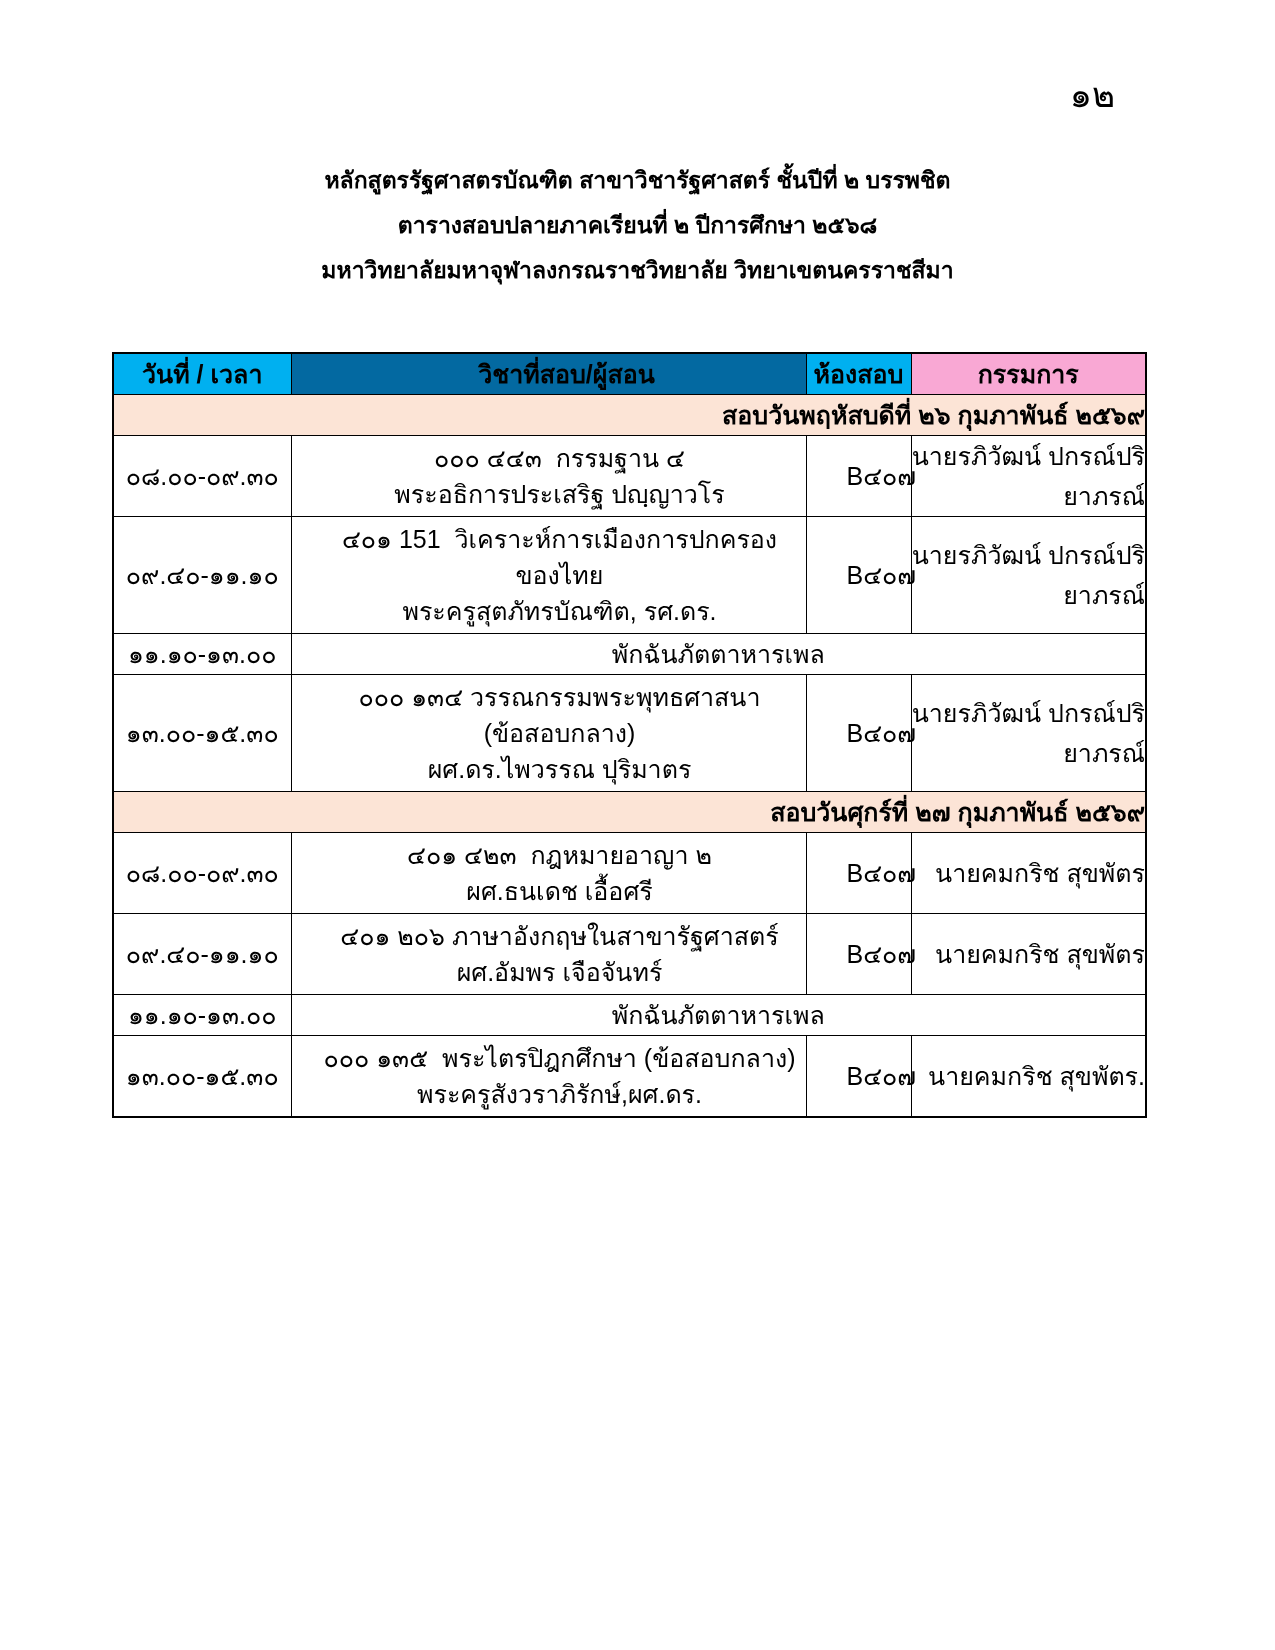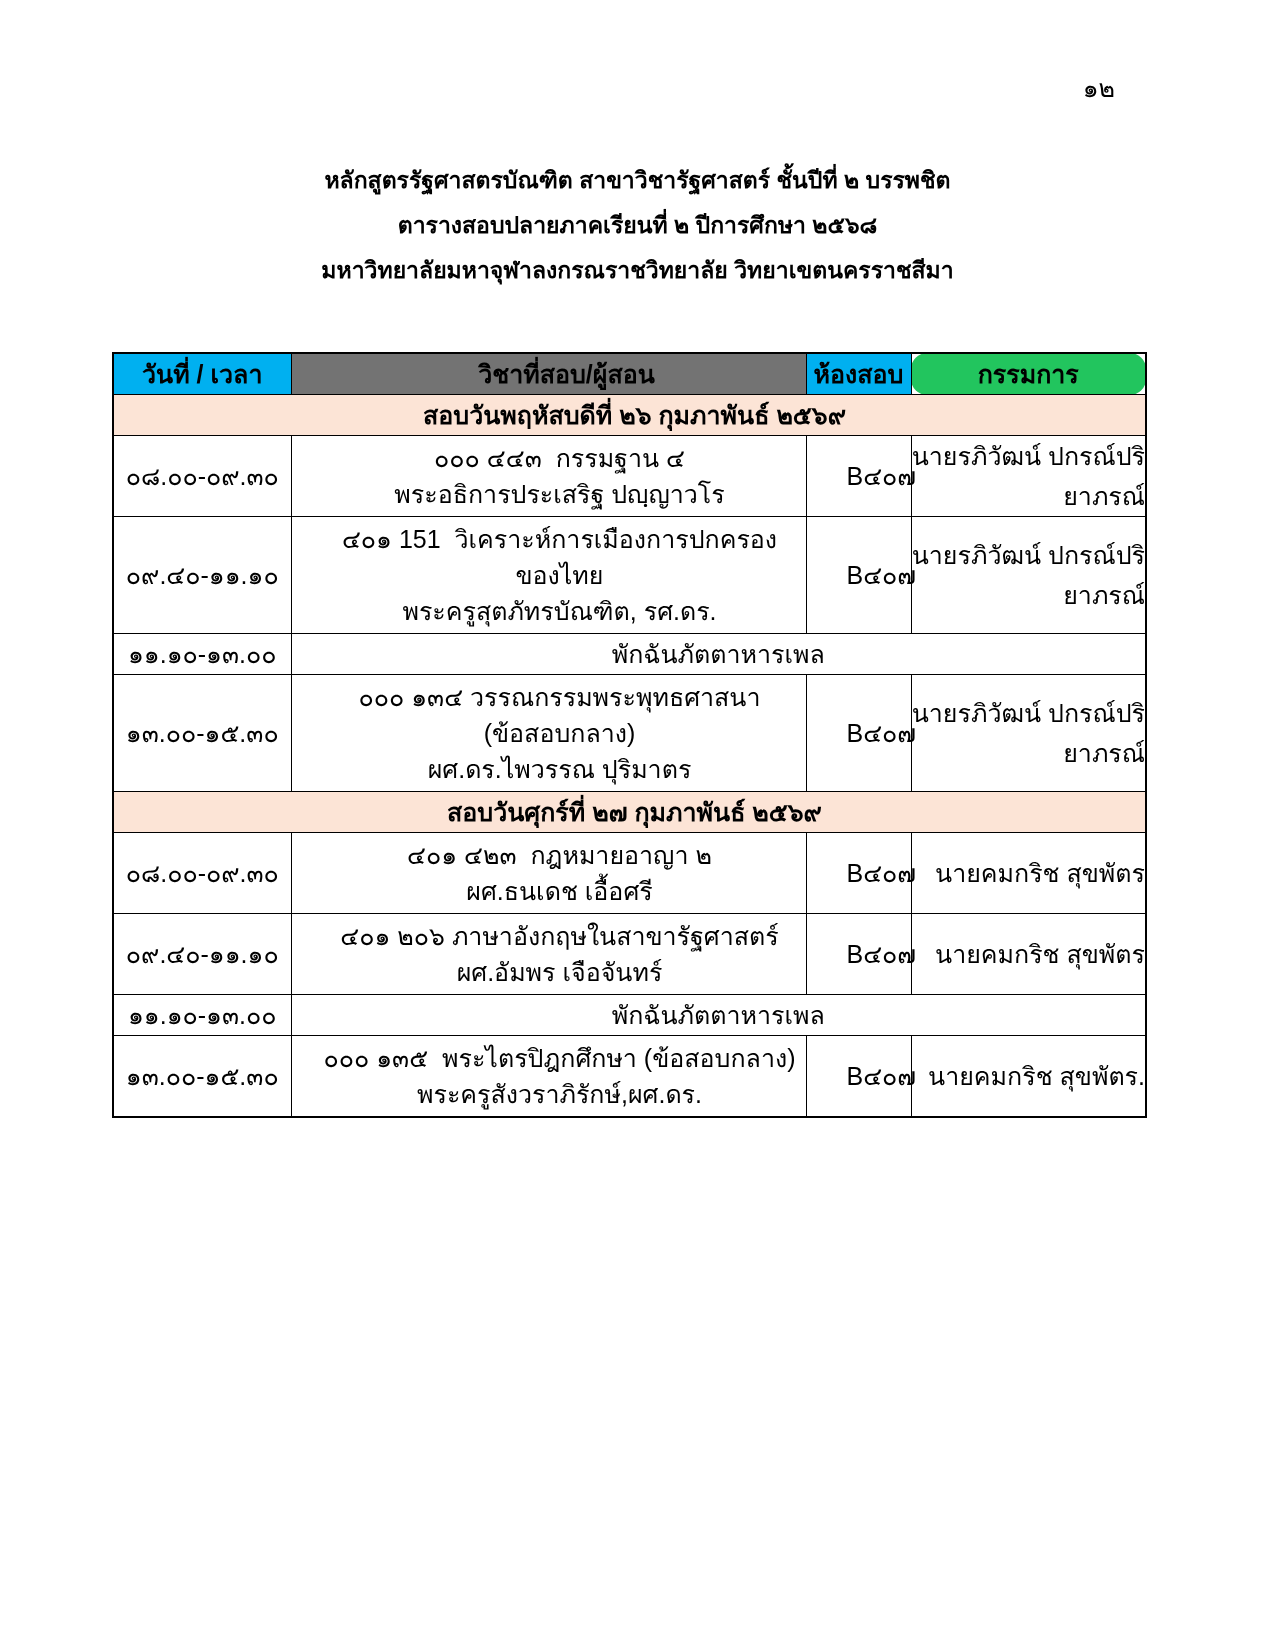"๑๒" .page-number { font-size: 25px -> 35px }
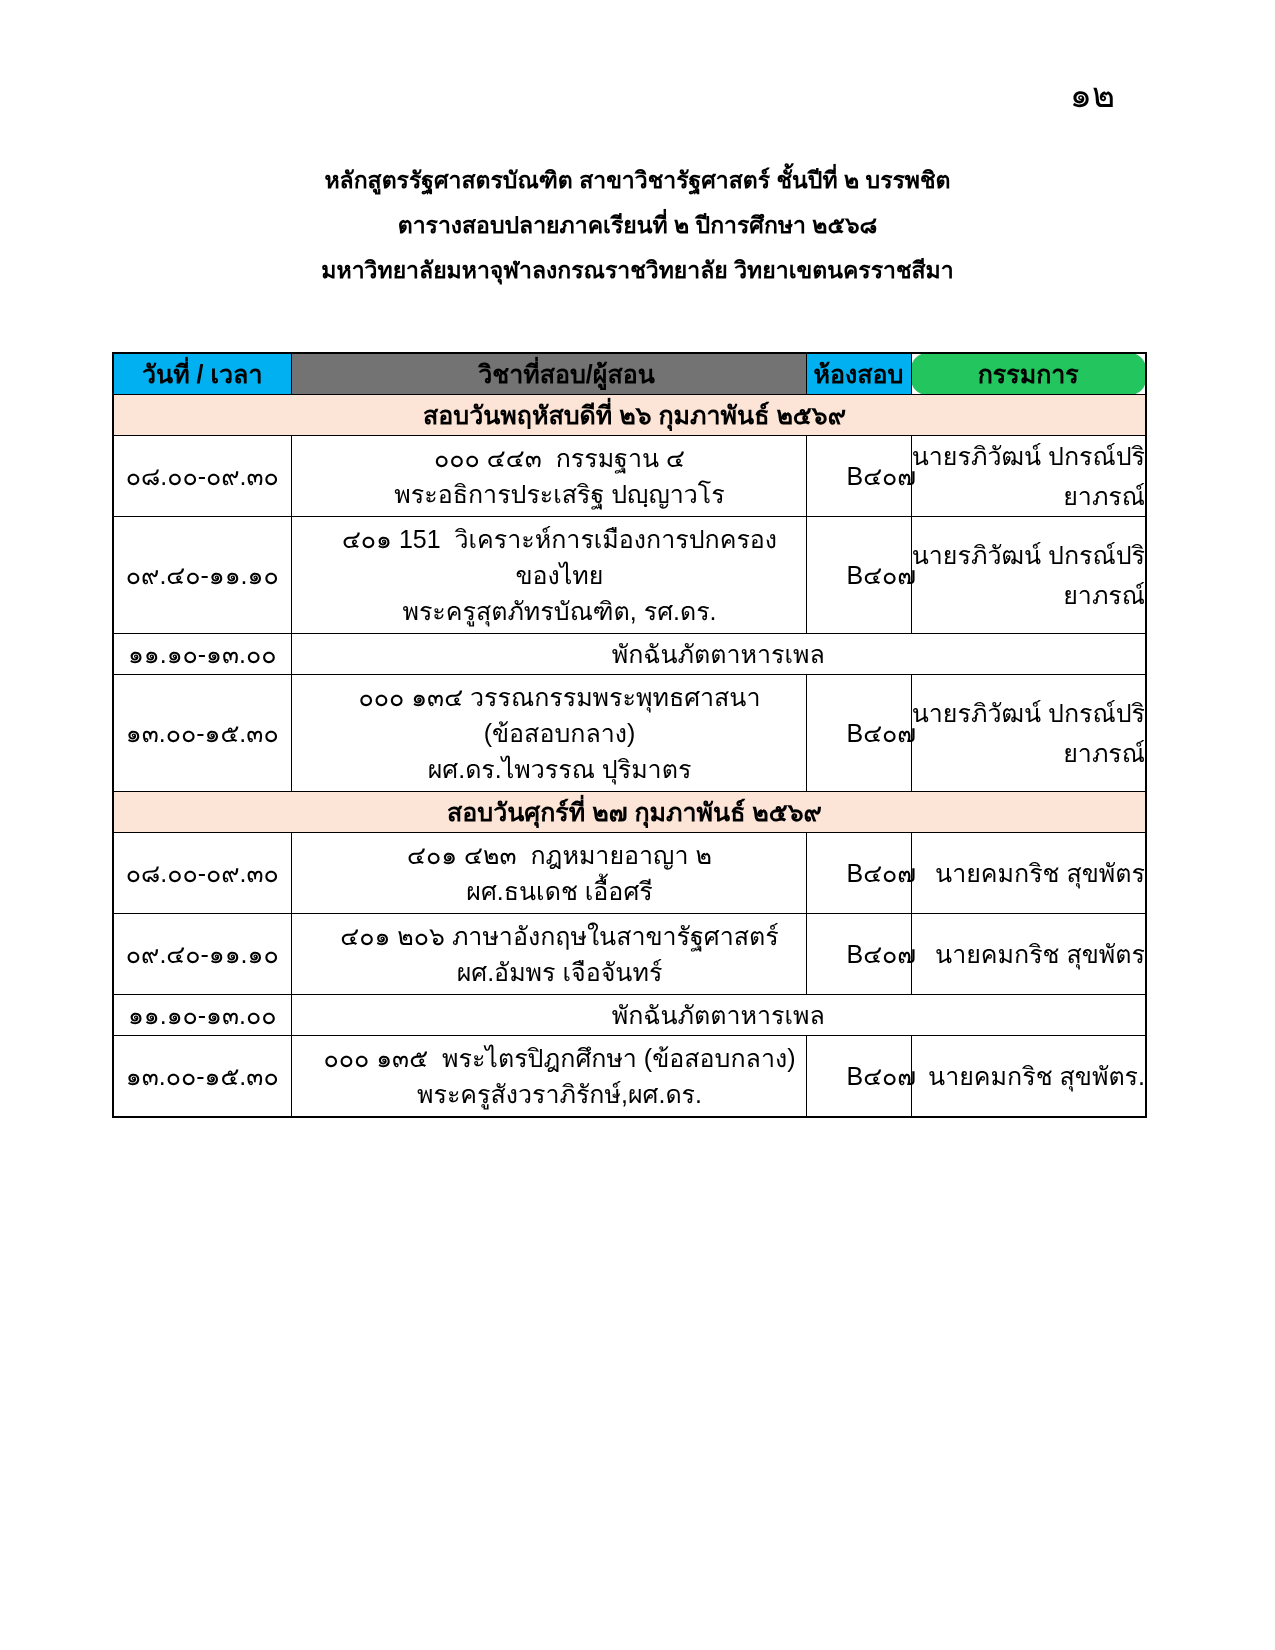"วิชาที่สอบ/ผู้สอน" th { background: #737373 -> #0369a1 }
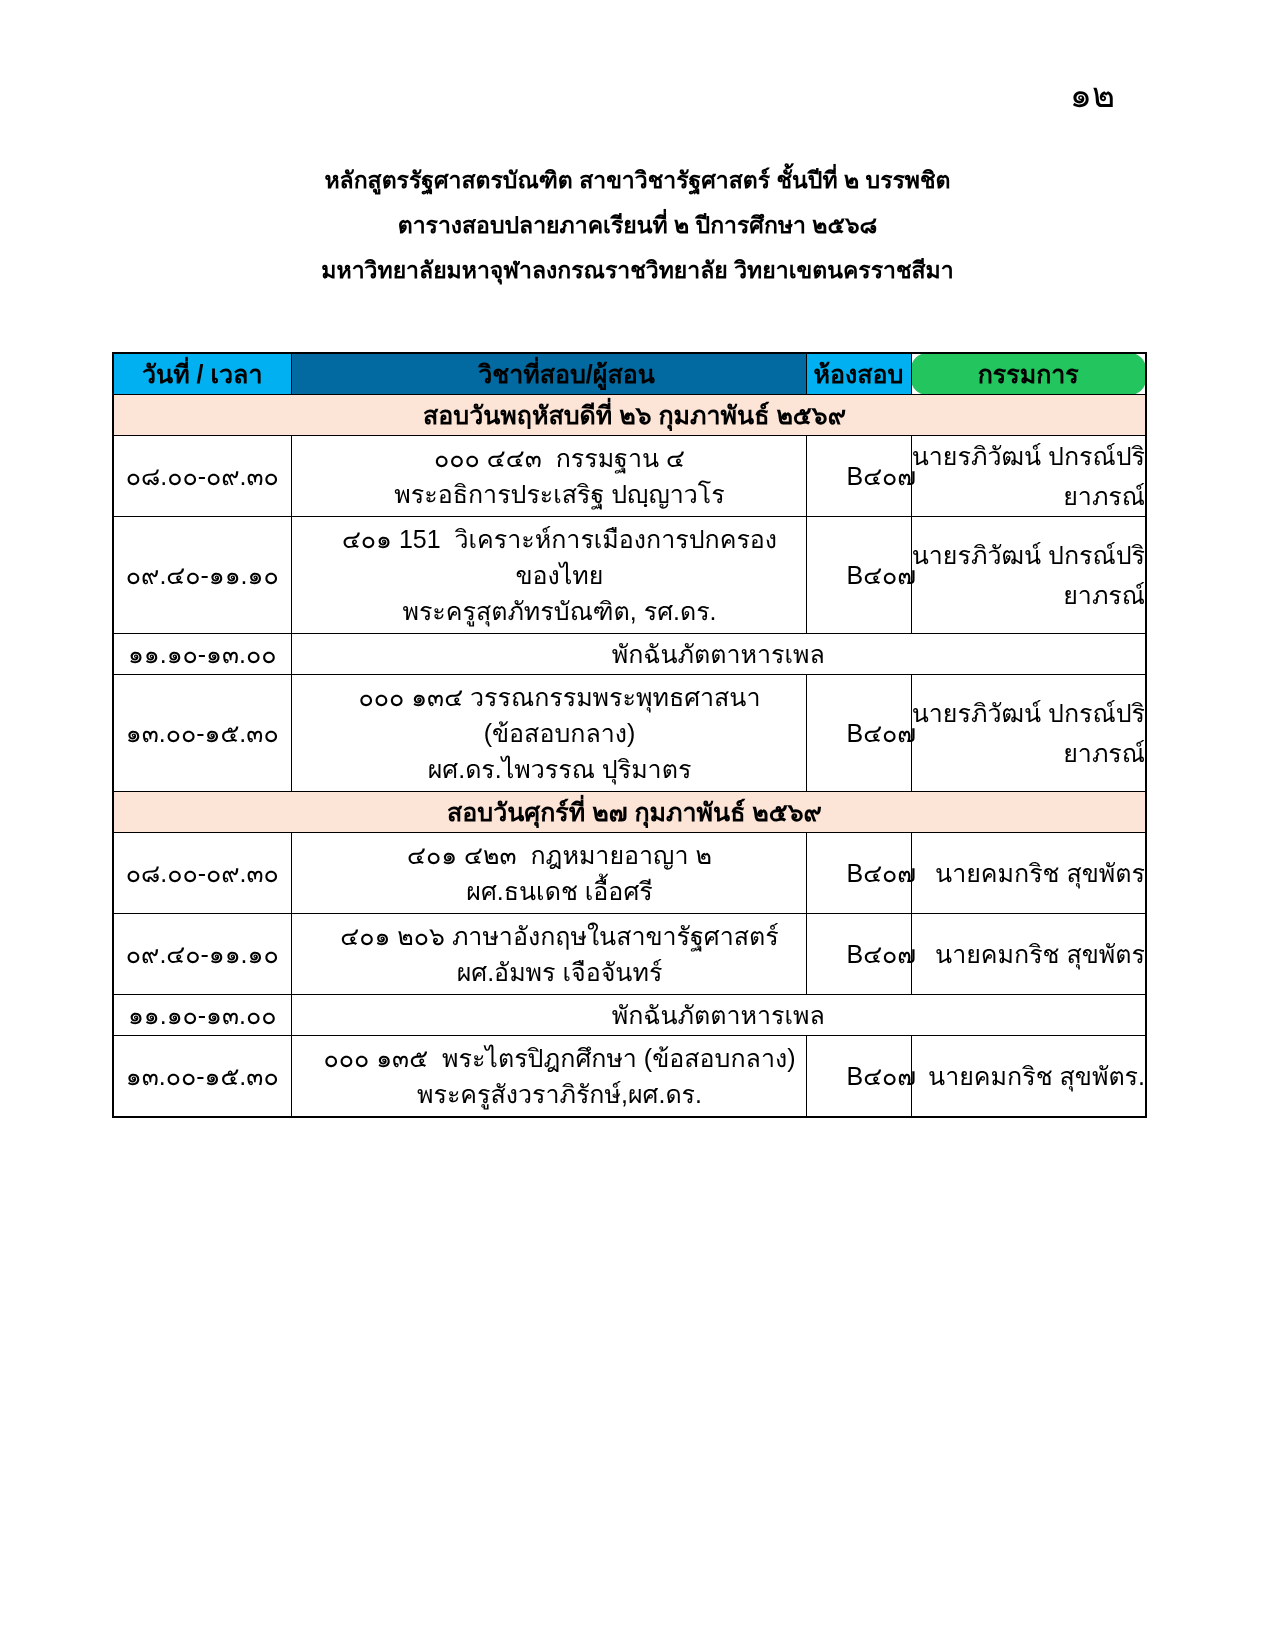"กรรมการ" th { background: #22c55e -> #f9a8d4; border-radius: 16px -> none }
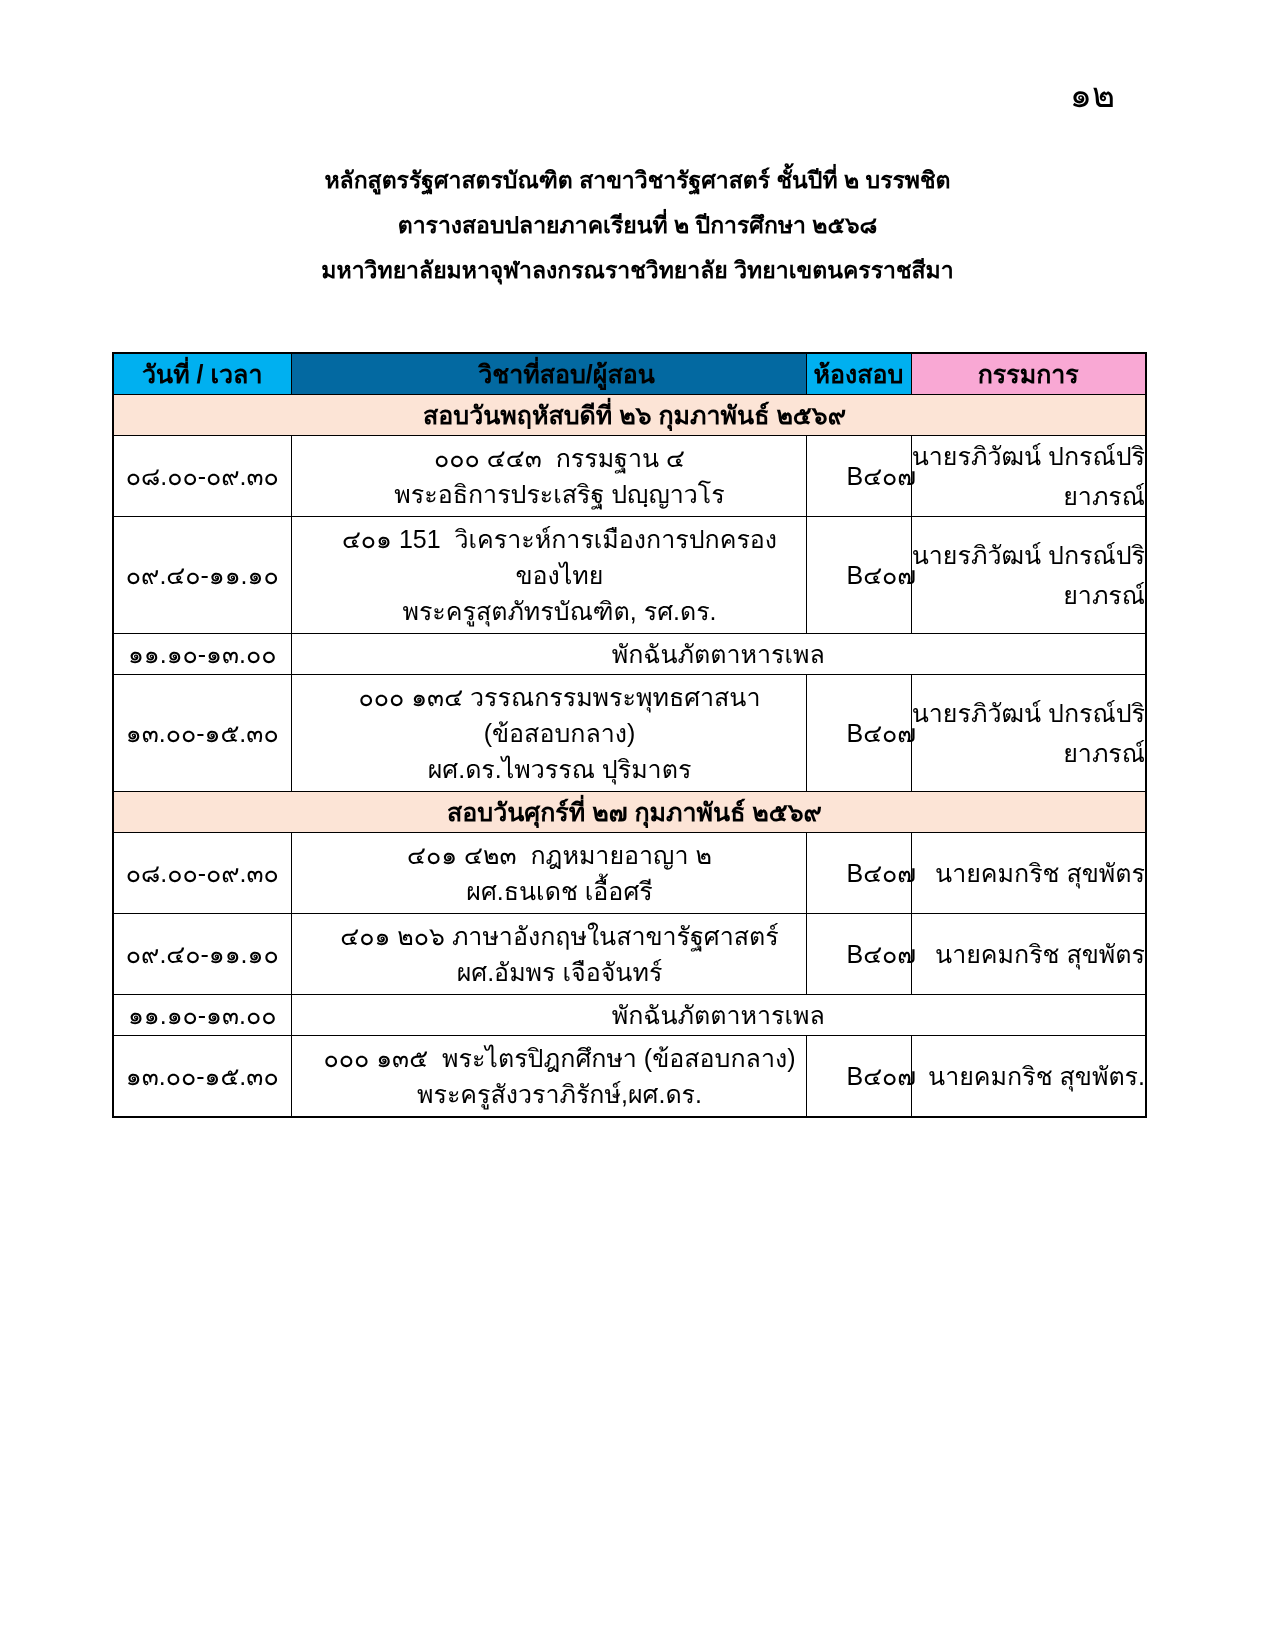"สอบวันพฤหัสบดีที่ ๒๖ กุมภาพันธ์ ๒๕๖๙" .section-row td { text-align: center -> right }
